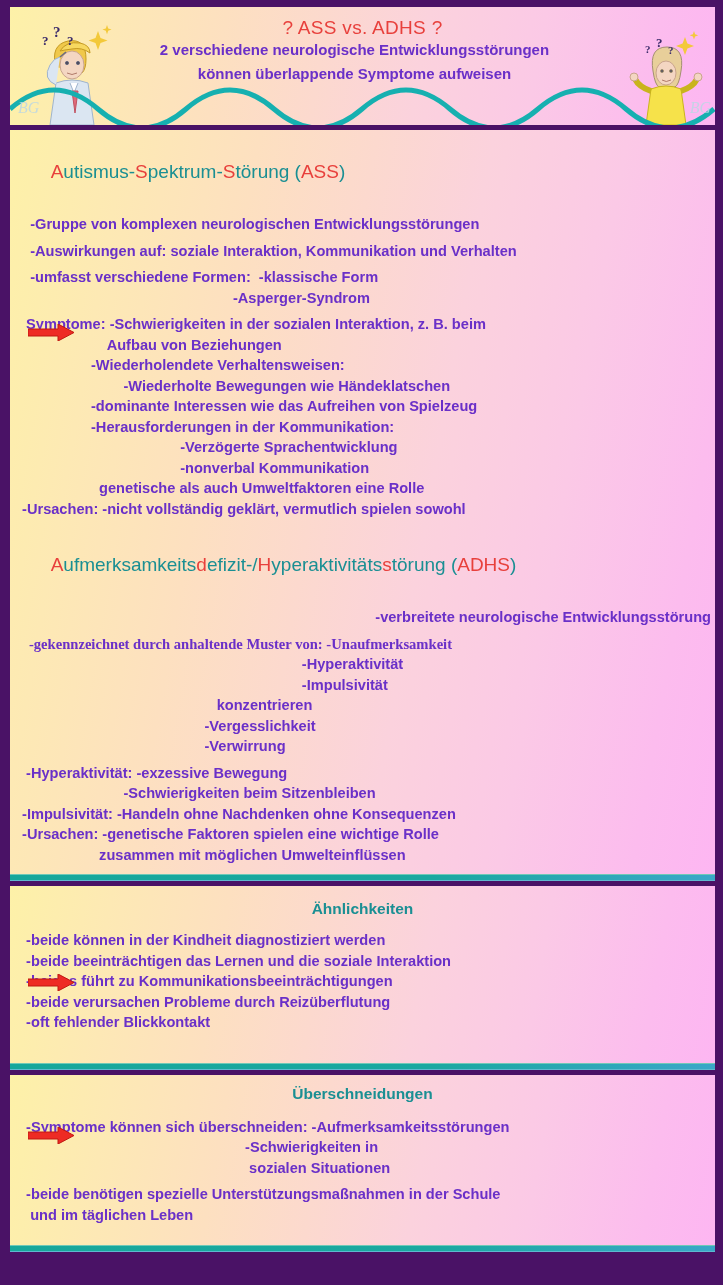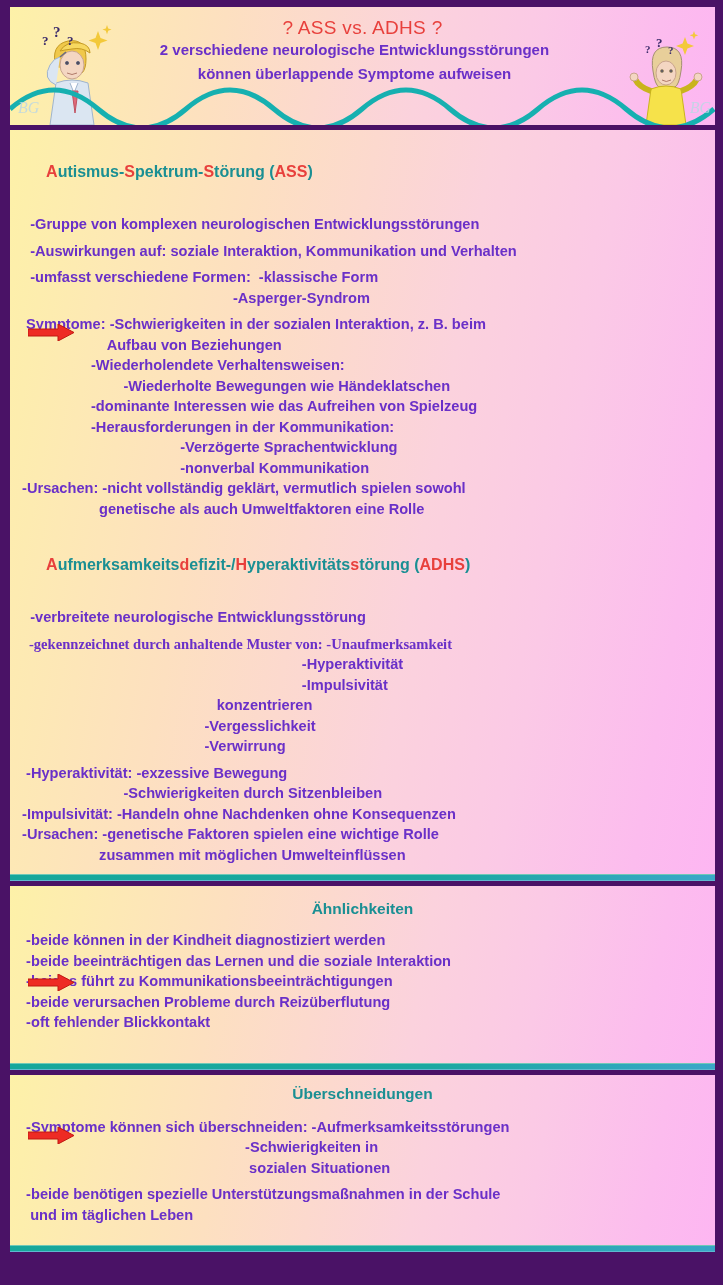"Autismus-Spektrum-Störung (ASS)" .heading { font-size: 16px -> 19px; font-weight: bold -> normal }
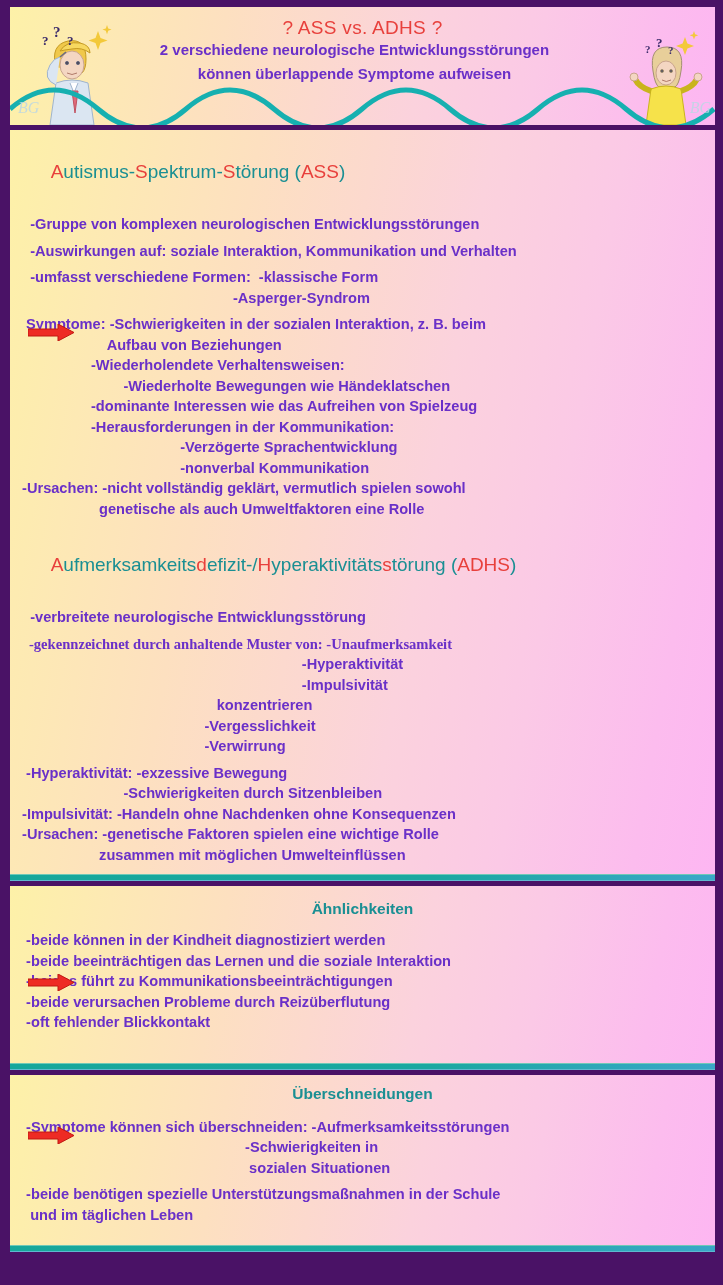"-Ursachen: -nicht vollständig geklärt," div { order: before "genetische als auch Umweltfaktoren eine" -> after "genetische als auch Umweltfaktoren eine" }
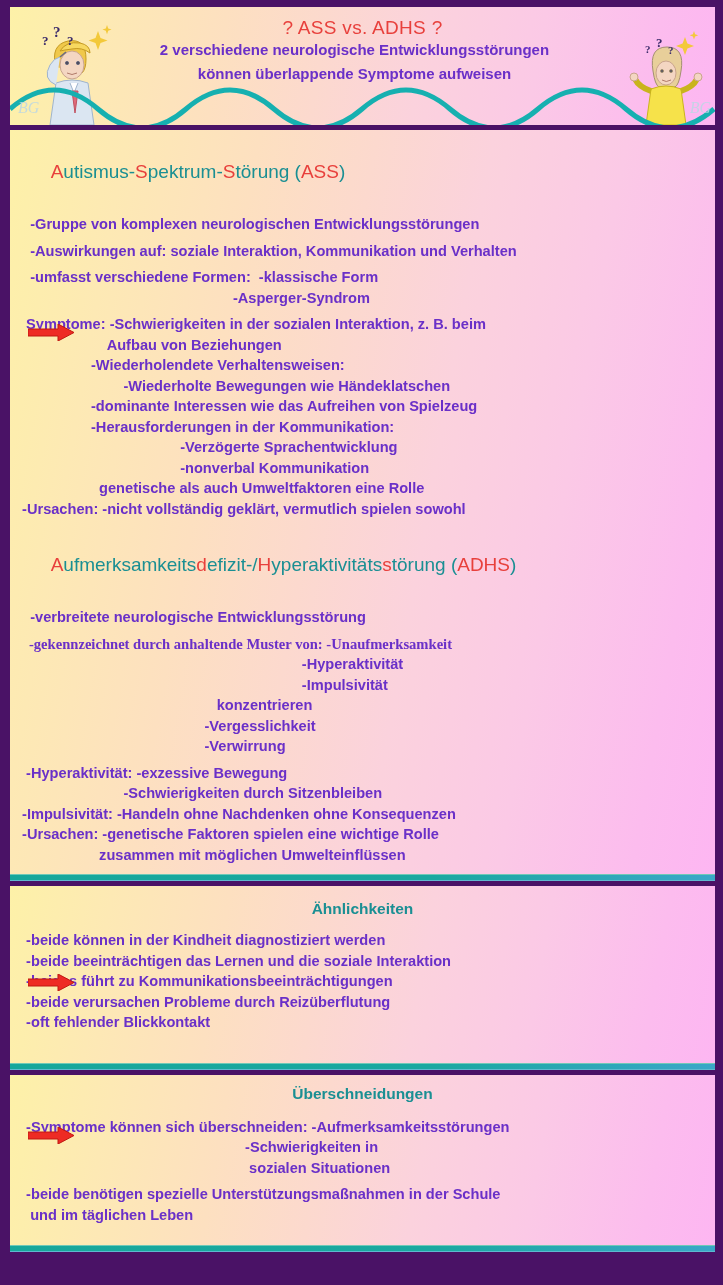"-verbreitete neurologische" div { text-align: none -> right }
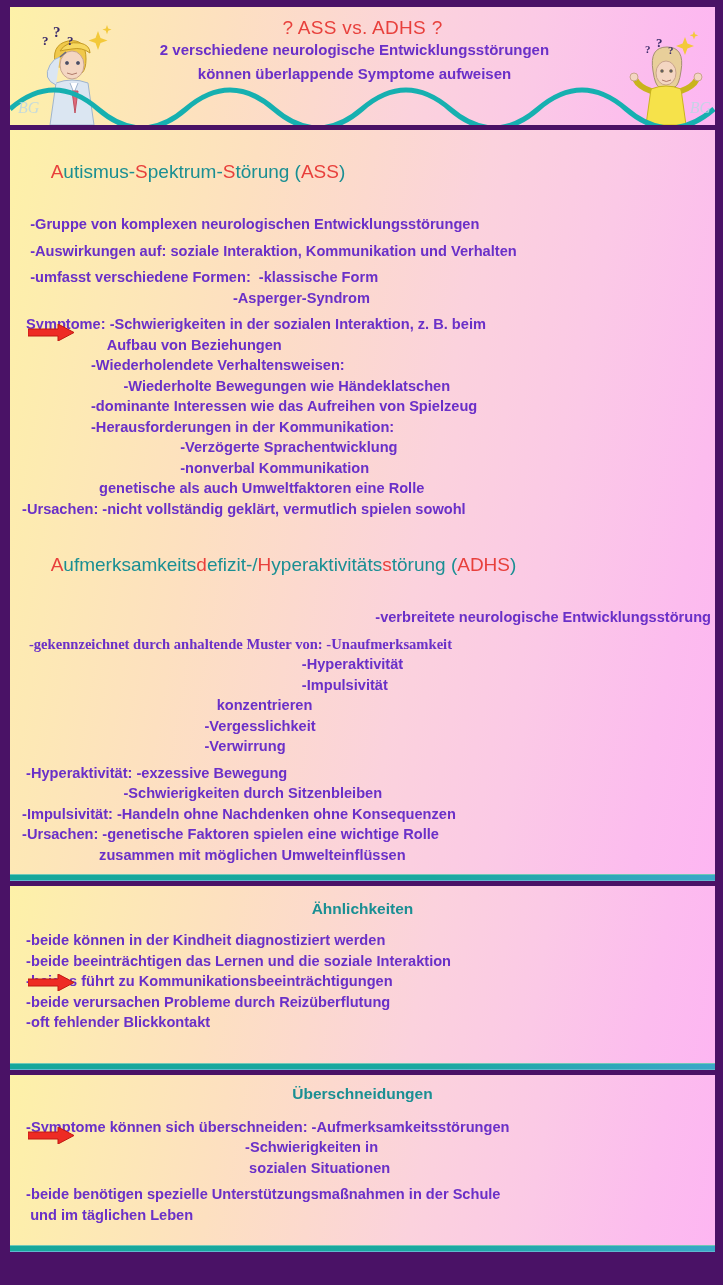"-Schwierigkeiten durch Sitzenbleiben" div.line { text: durch -> beim }
